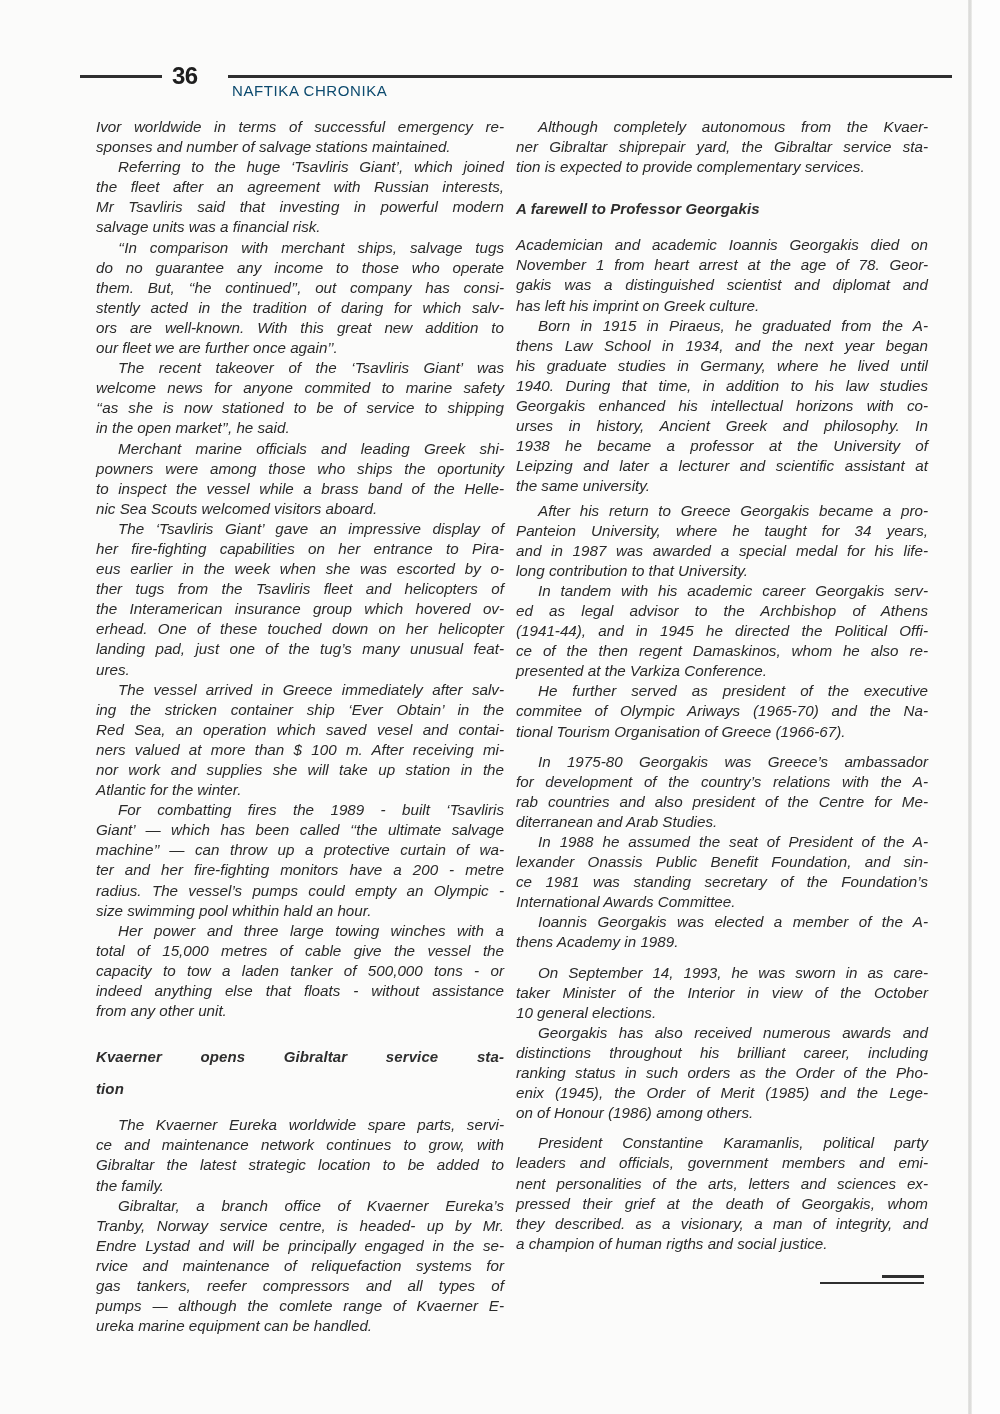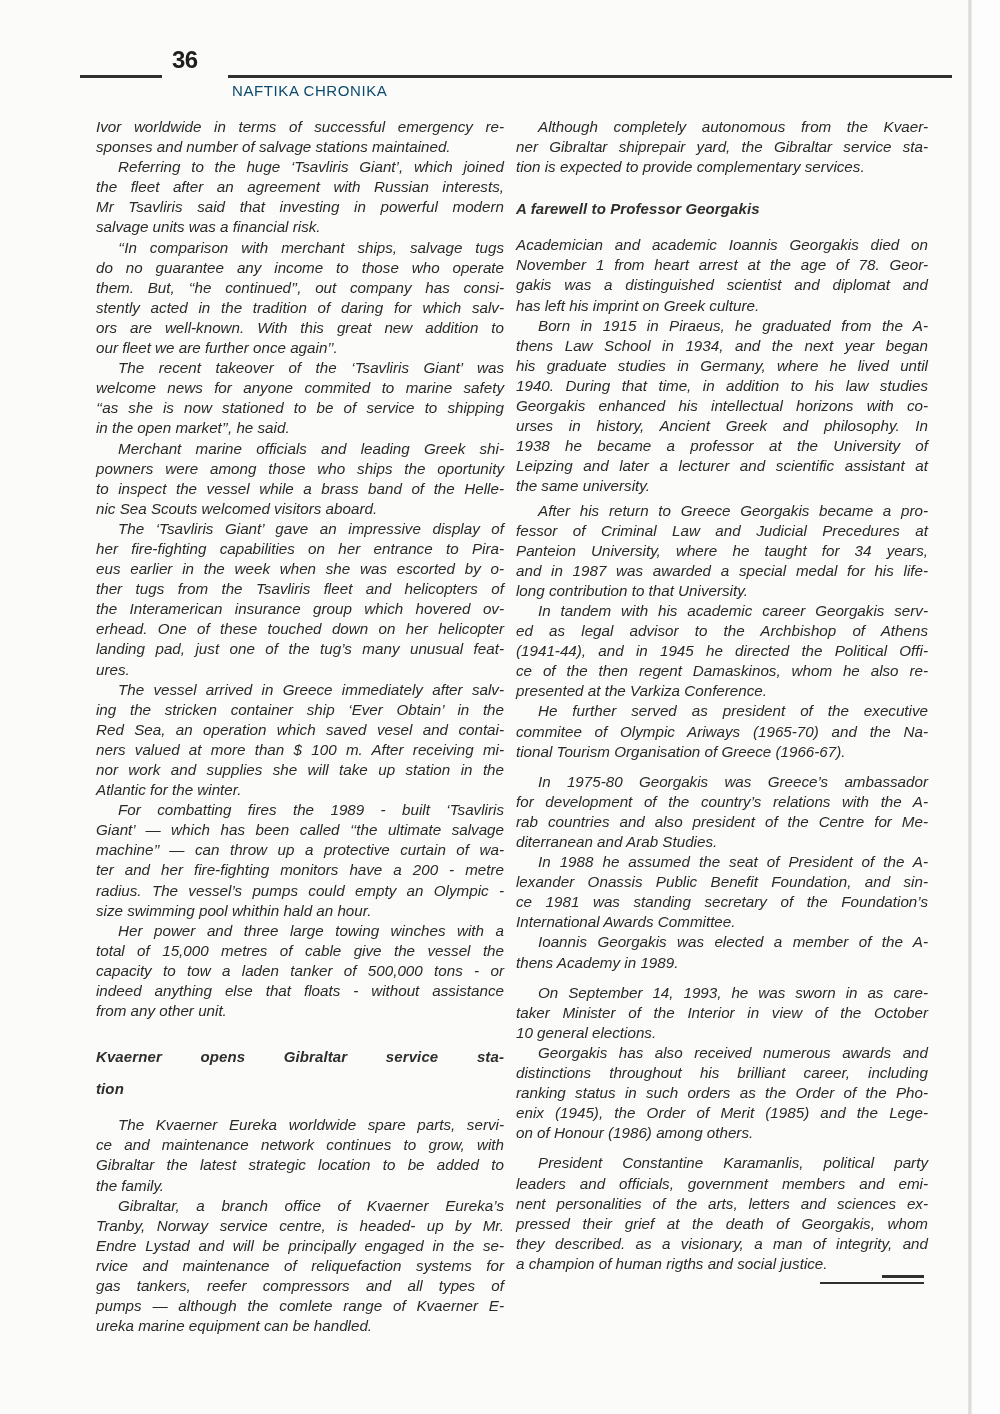"36" .page-num { top: 46px -> 62px }
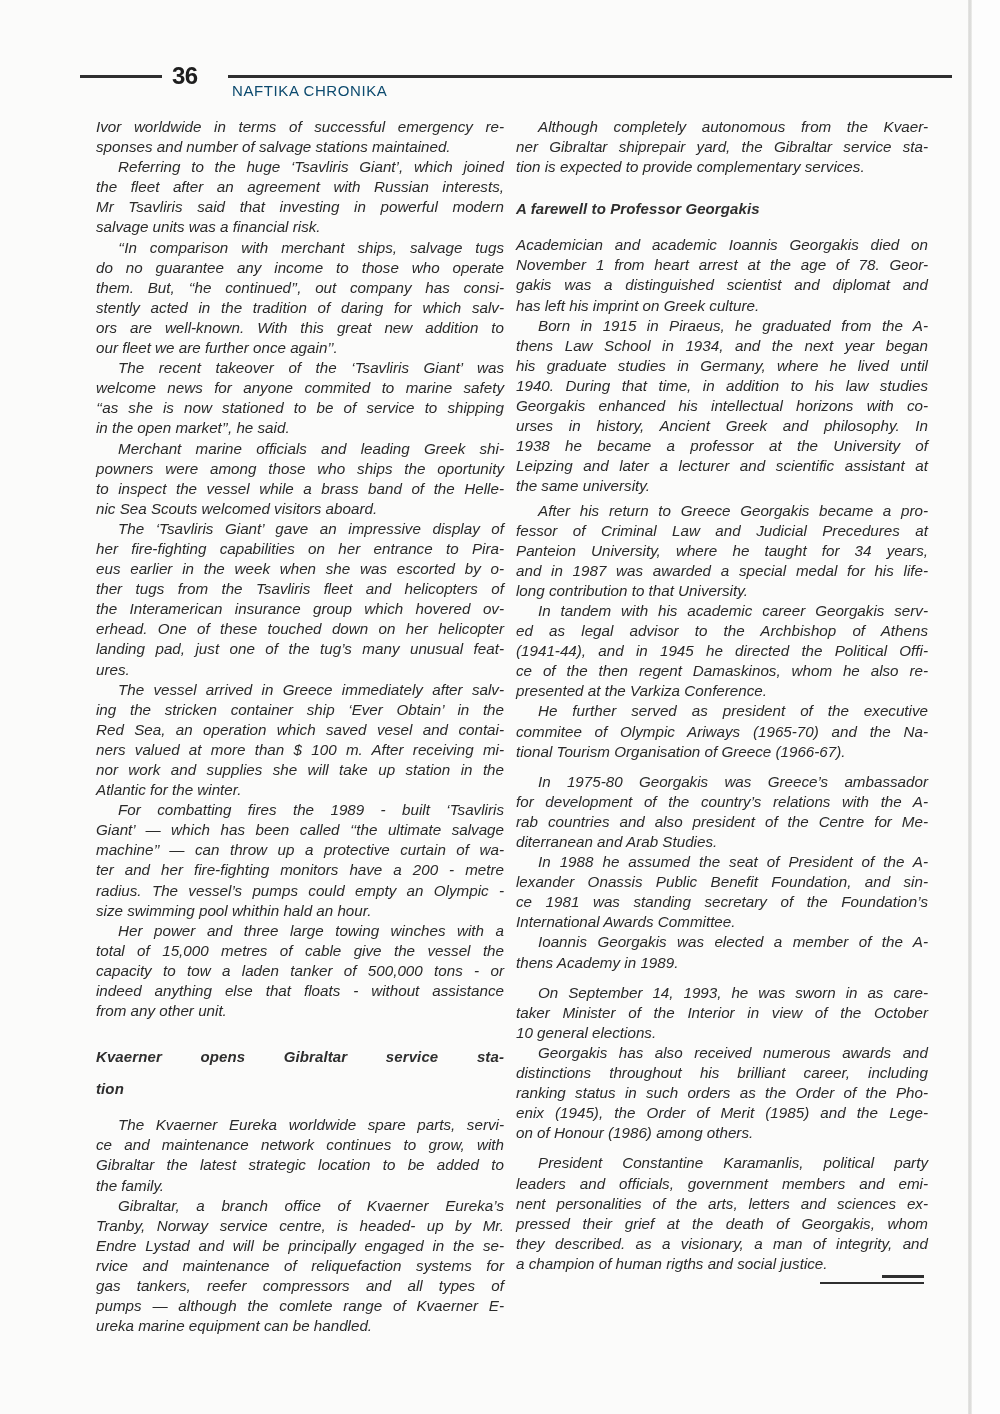"fessor of Criminal Law and" div.line { html: <div>fessor of Criminal Law and Judicial Precedures at</div> -> none }
